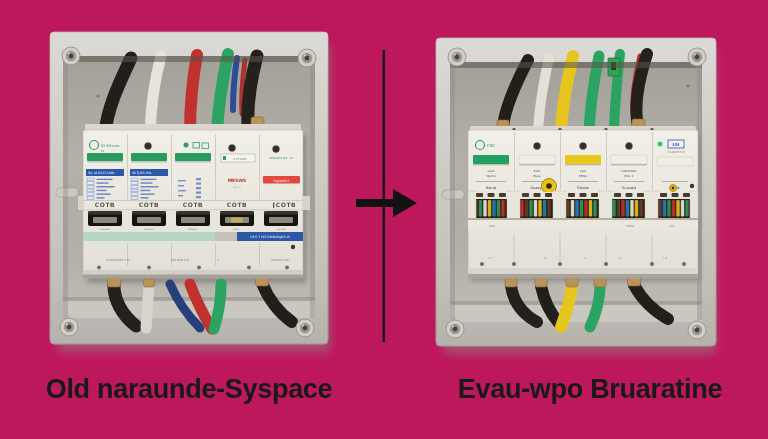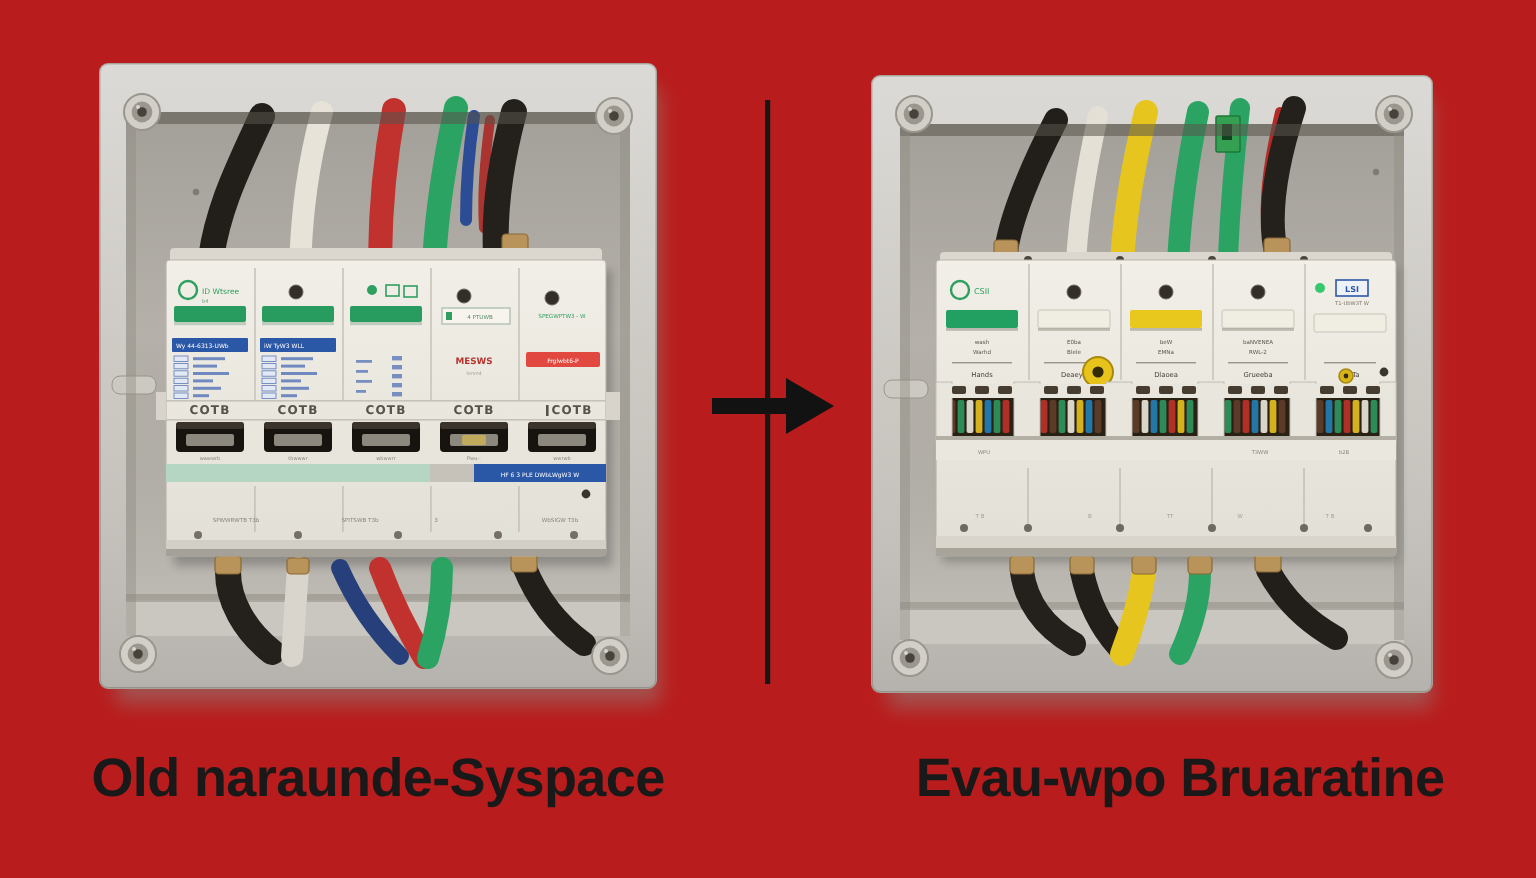"Old naraunde-Syspace" #stage { background: #b91c1c -> #be185d }
